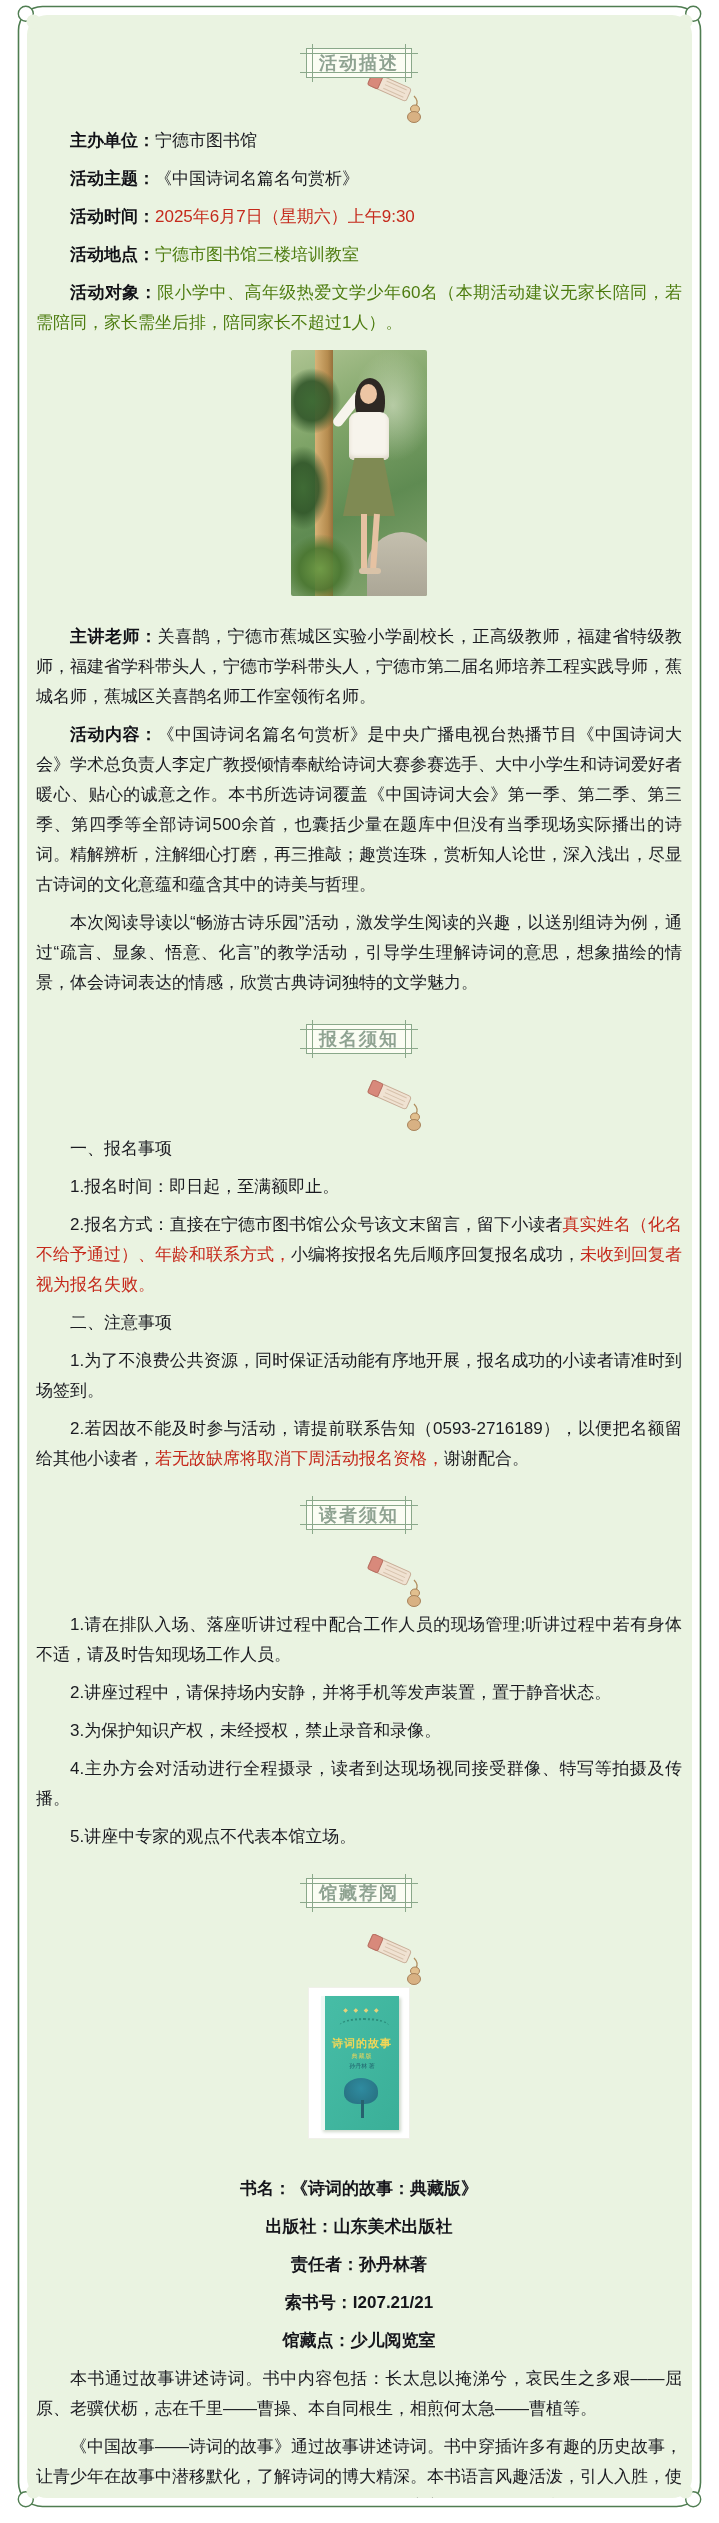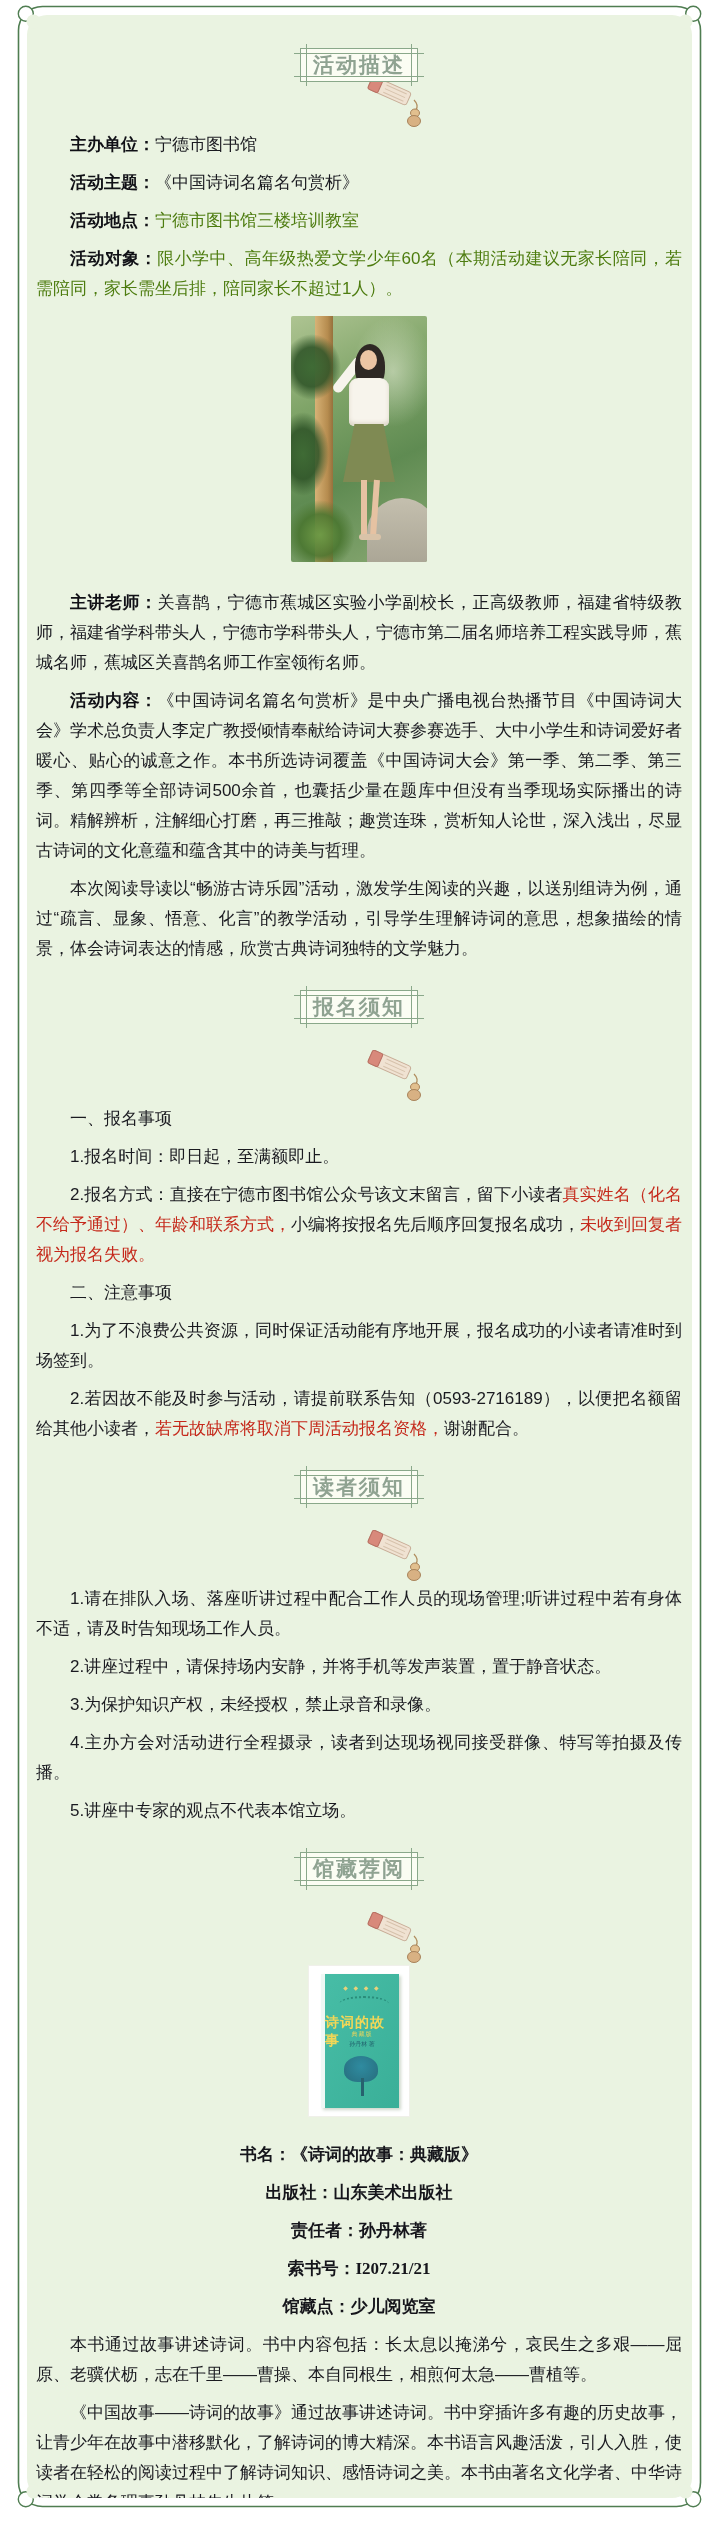"活动描述" .plaque .ptxt { font-size: 21px -> 18px }
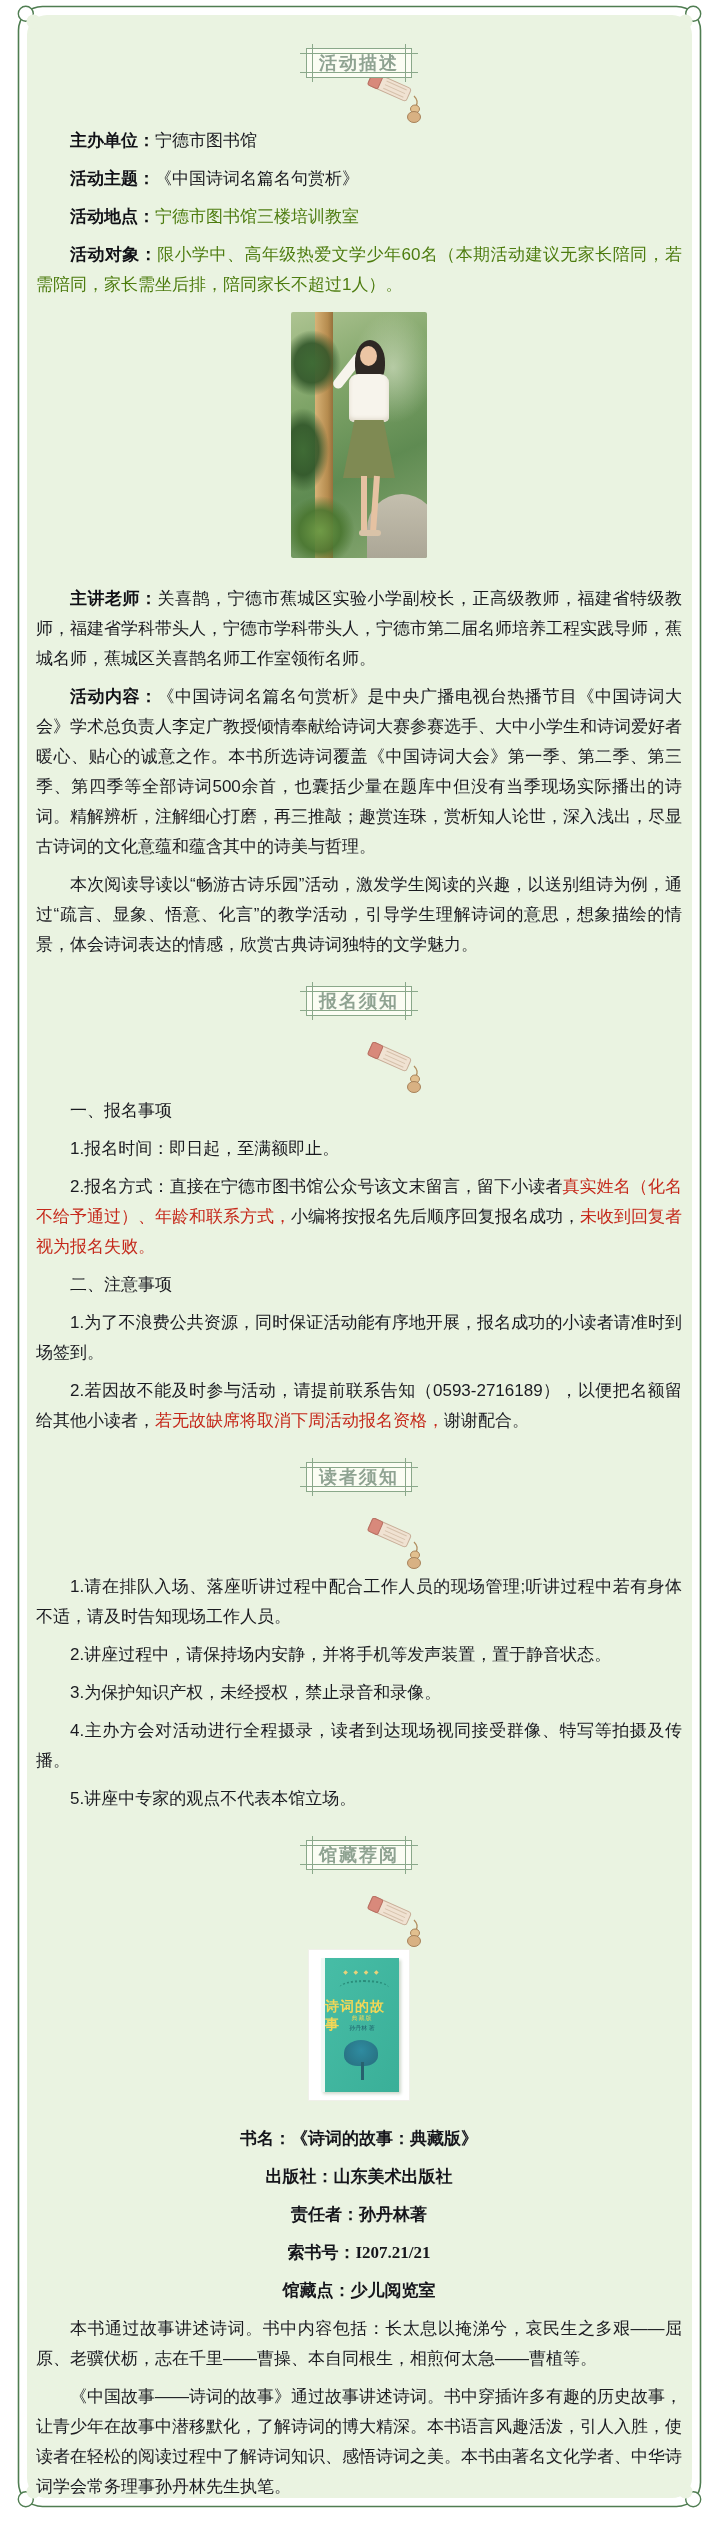"活动时间：2025年6月7日（星期六）上午9:30" p.body { html: none -> <p> <span>活动时间：</span><span>2025年6月7日（星期六）上午9:30</span> </p> }
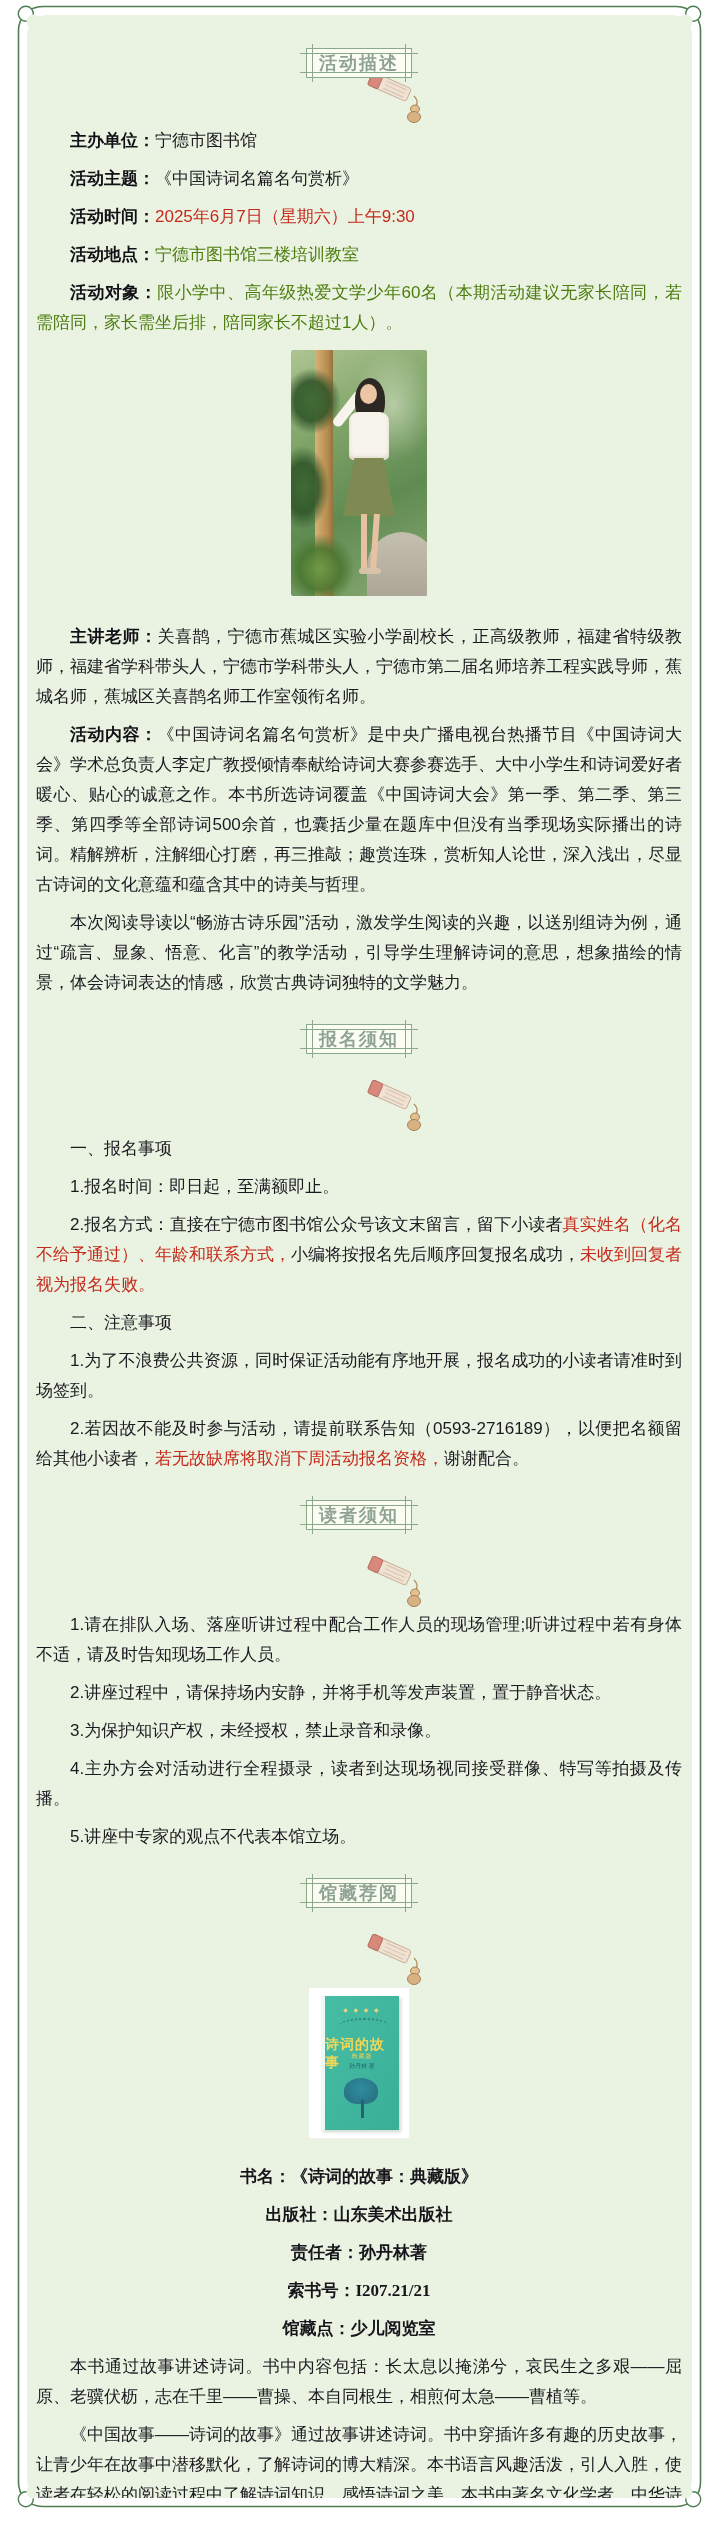"诗词的故事" .bookcover .btitle { font-size: 14px -> 11px; text-align: none -> center }
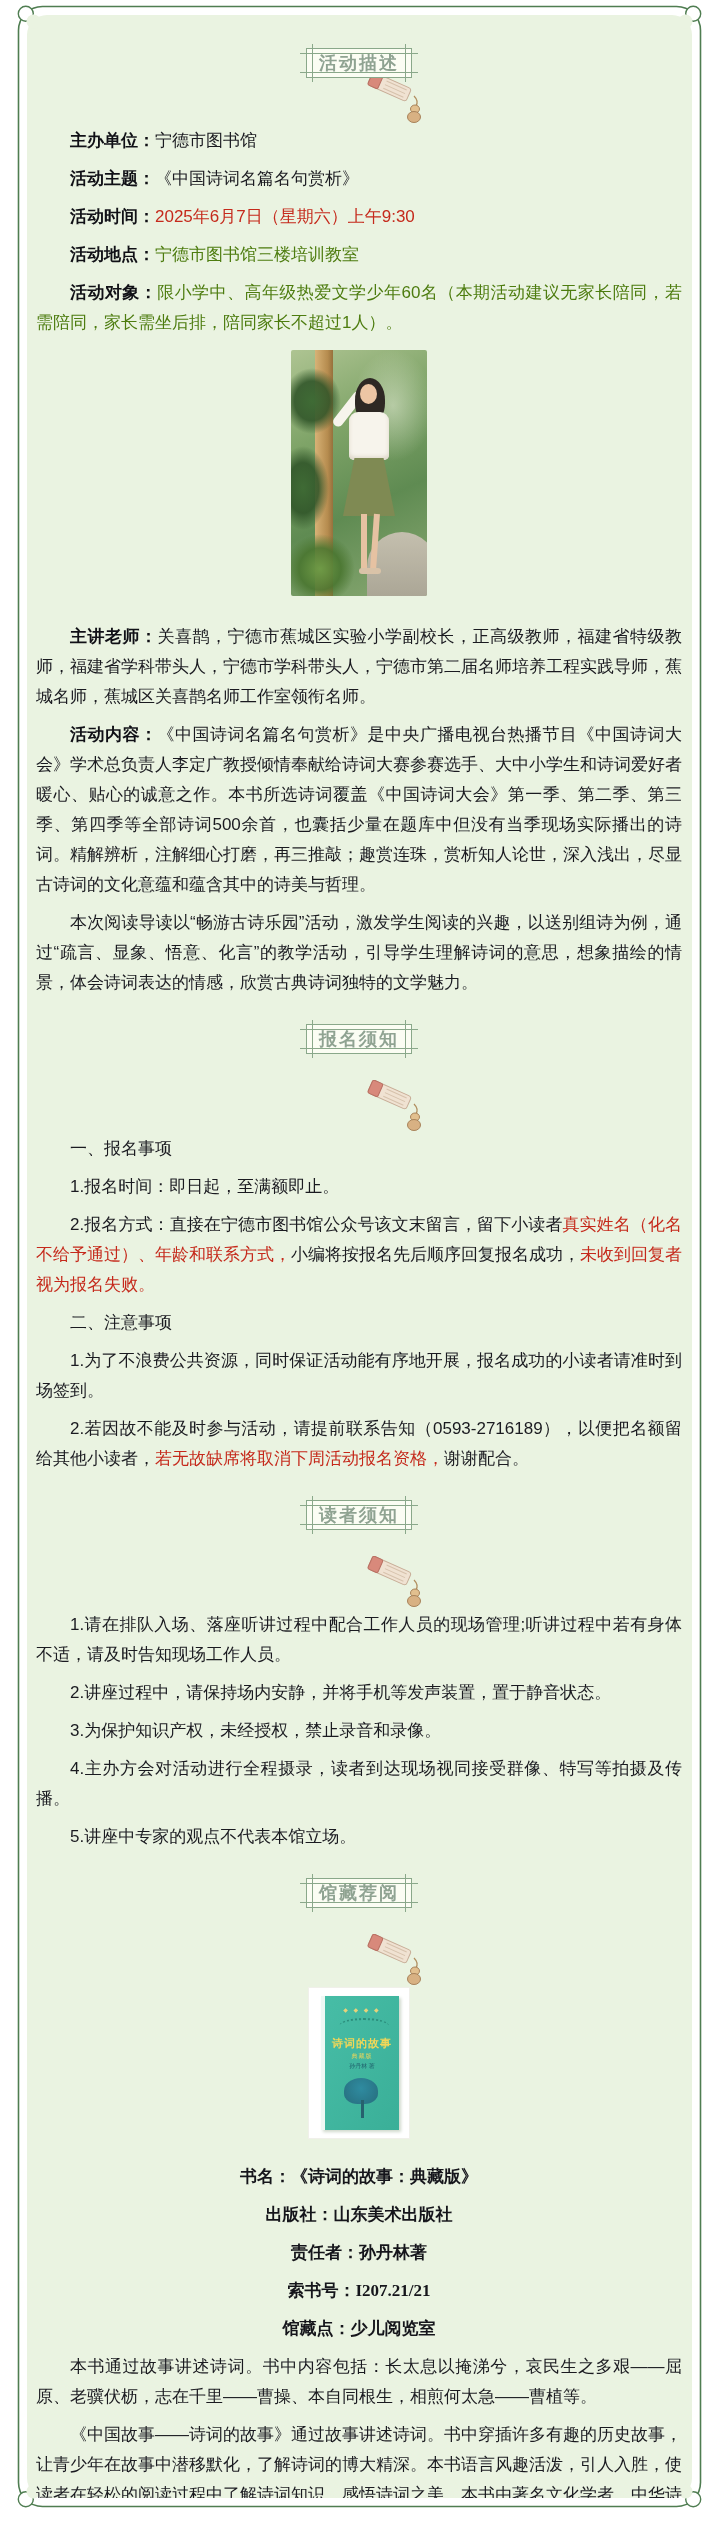"书名：《诗词的故事：典藏版》" .book-info { font-family: Liberation Serif, serif -> none; margin-top: 24px -> 36px }
